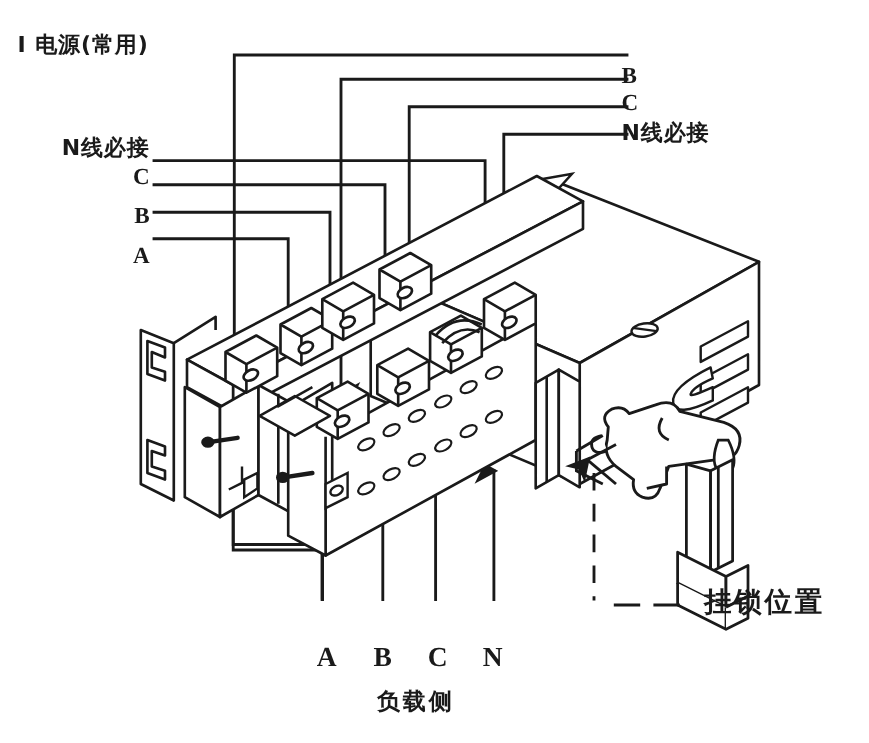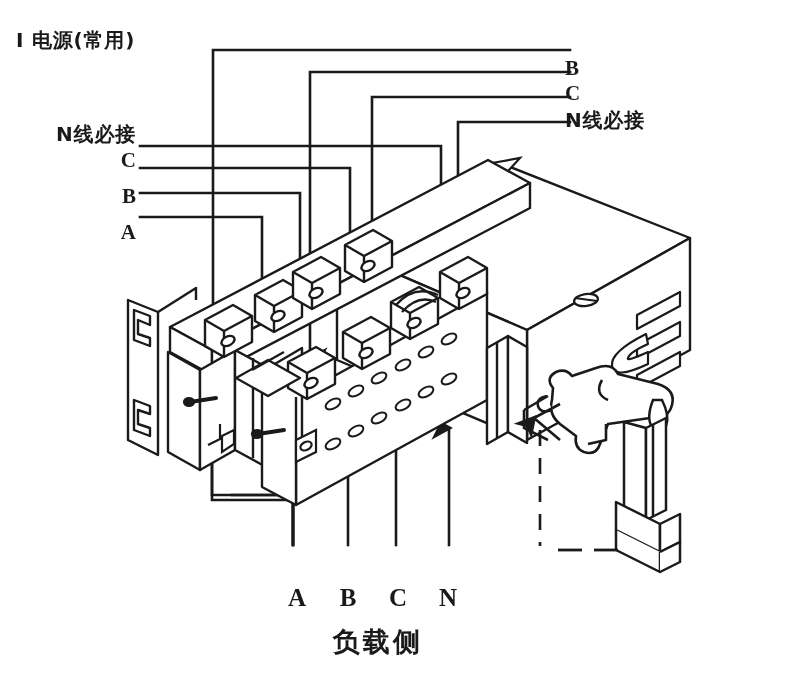"挂锁位置" div.lbl { html: none -> <div>挂锁位置</div> }
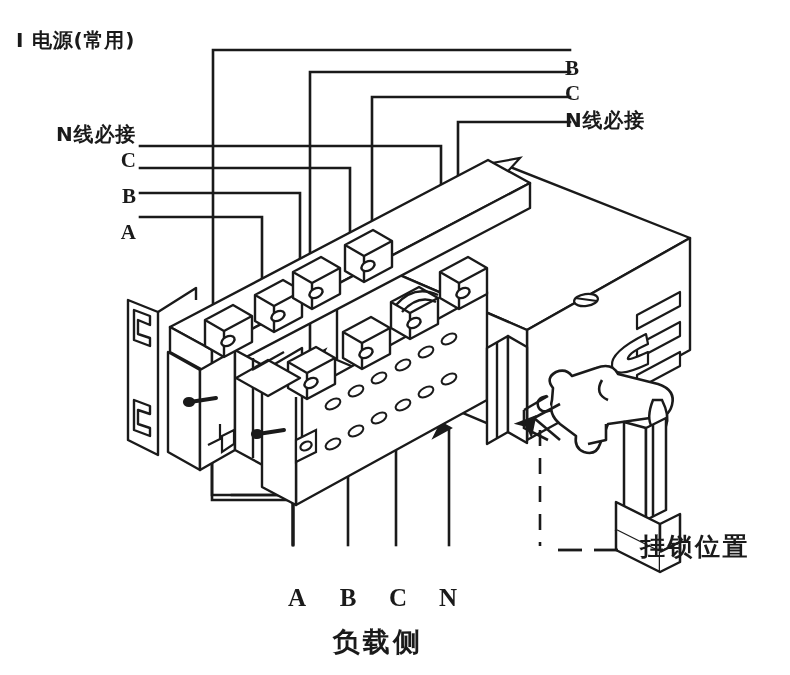"负载侧" div.lbl { font-size: 27px -> 21px }
